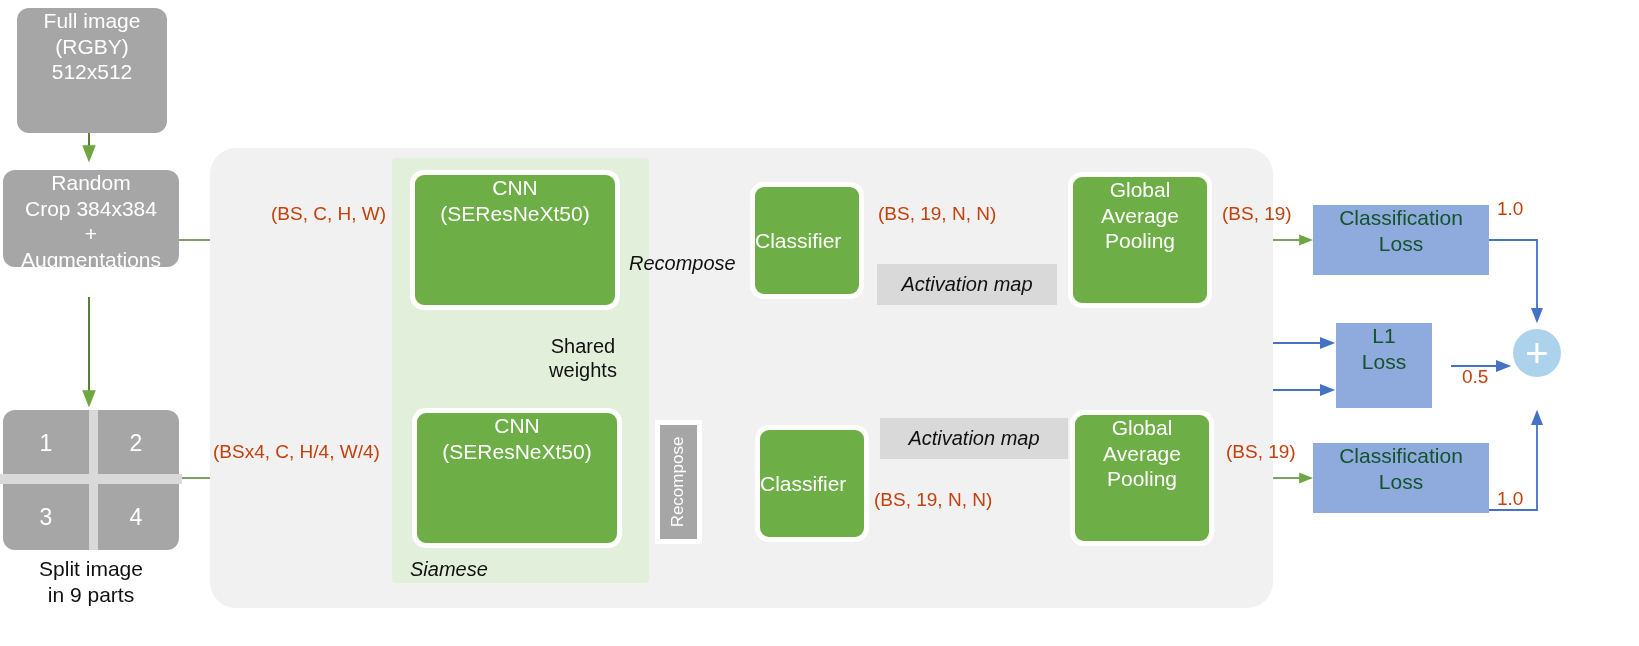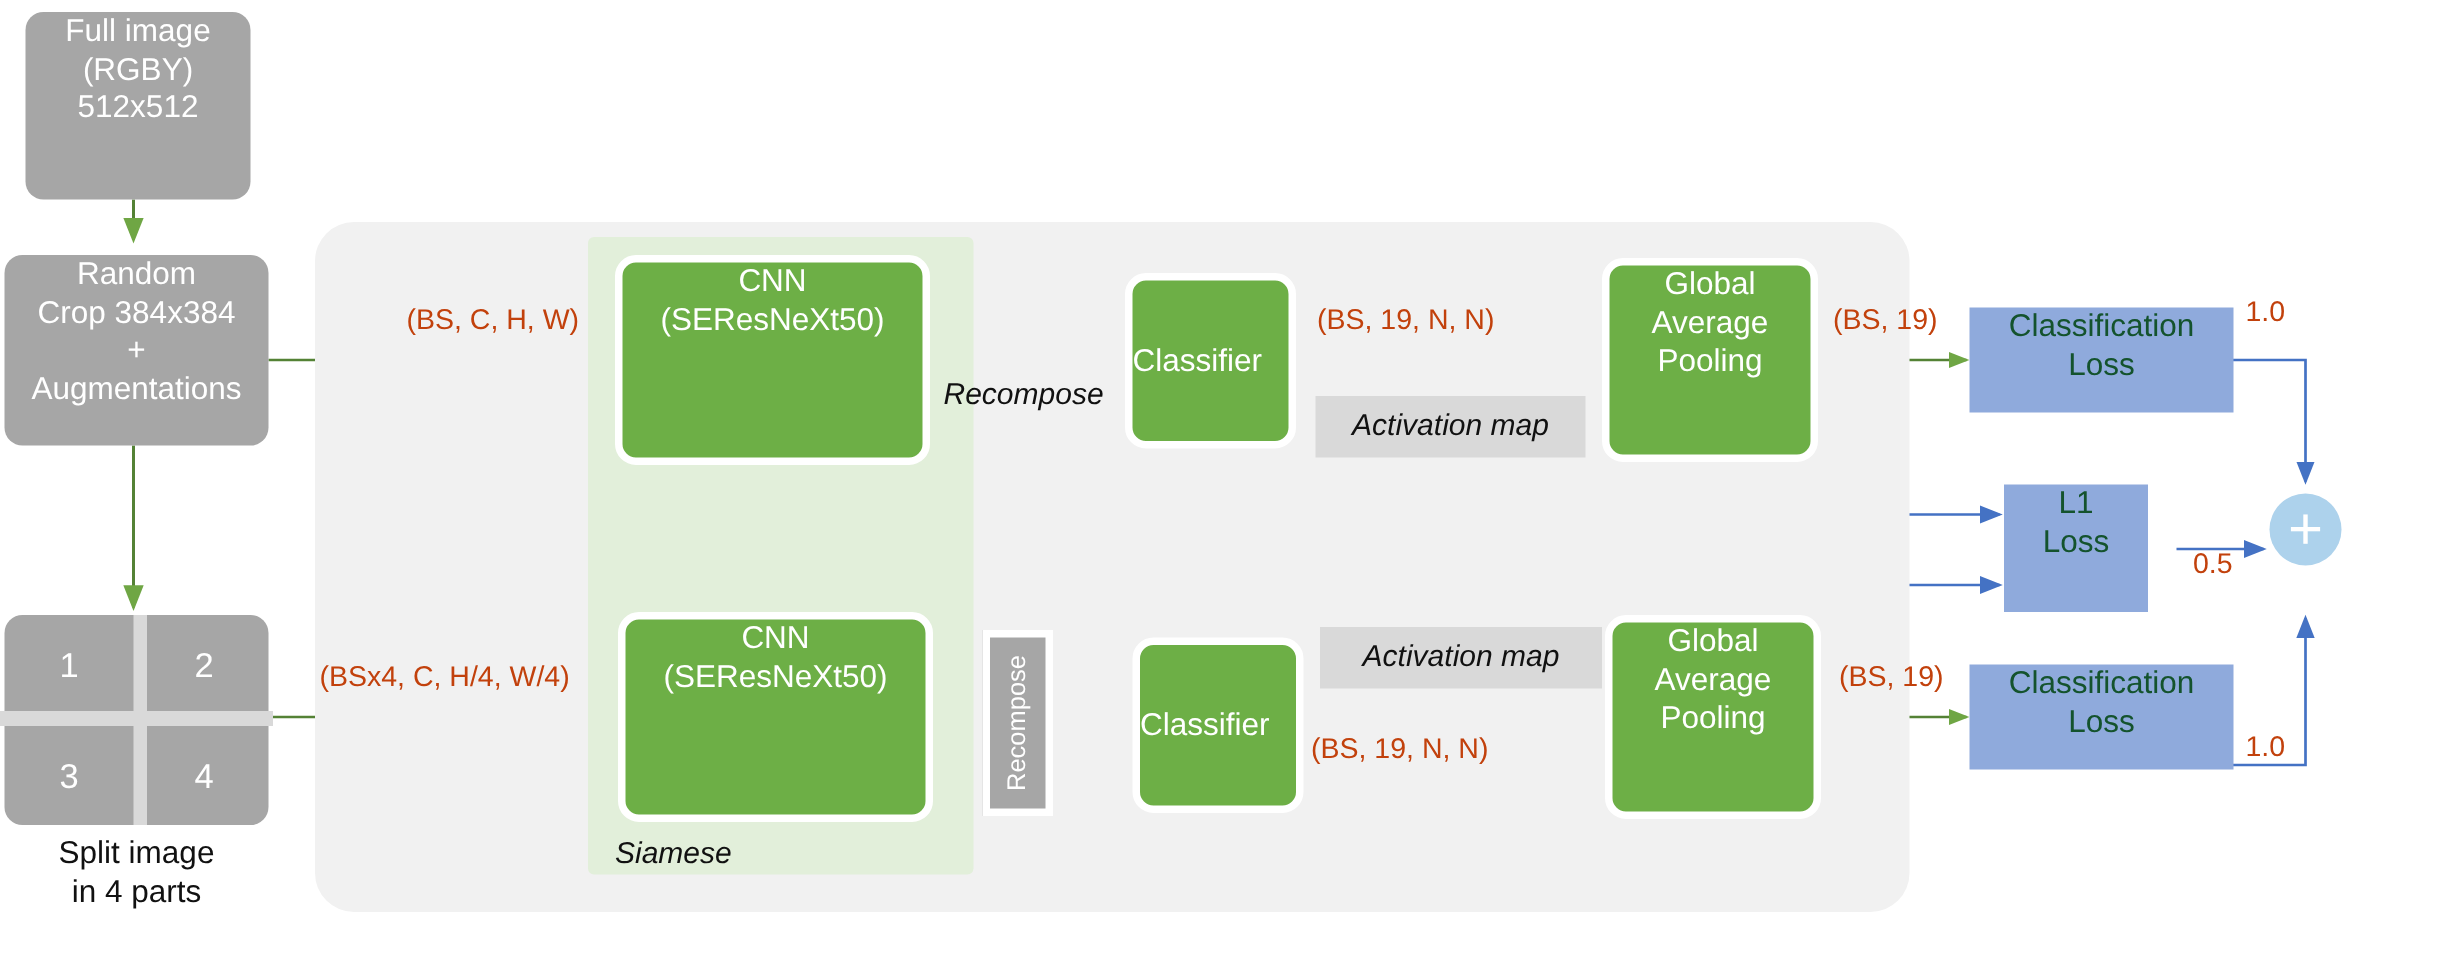"Random" div.abs { height: 127px -> 97px }
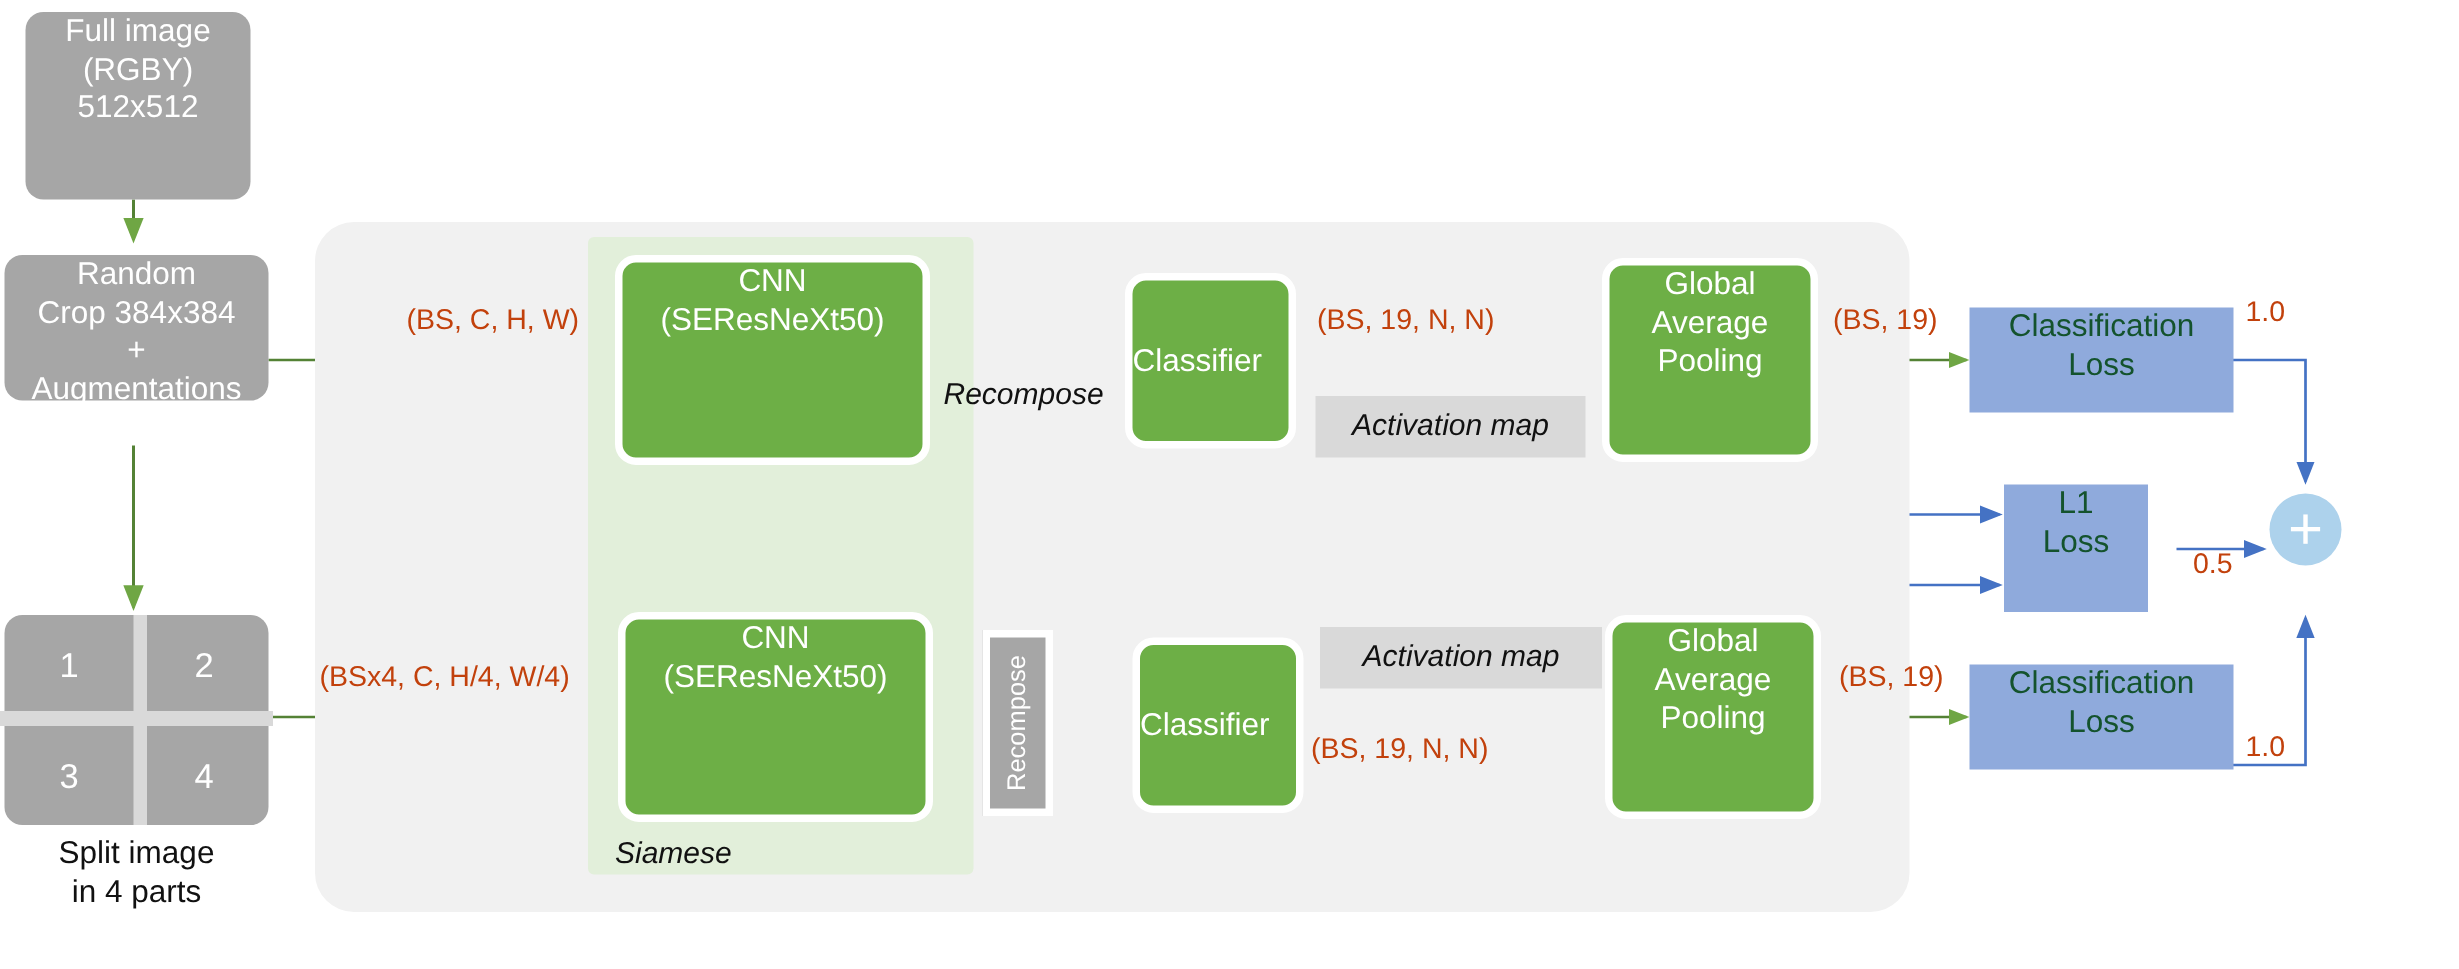"Shared" div.abs { html: none -> <div> <div>Shared</div> <div>weights</div> </div> }
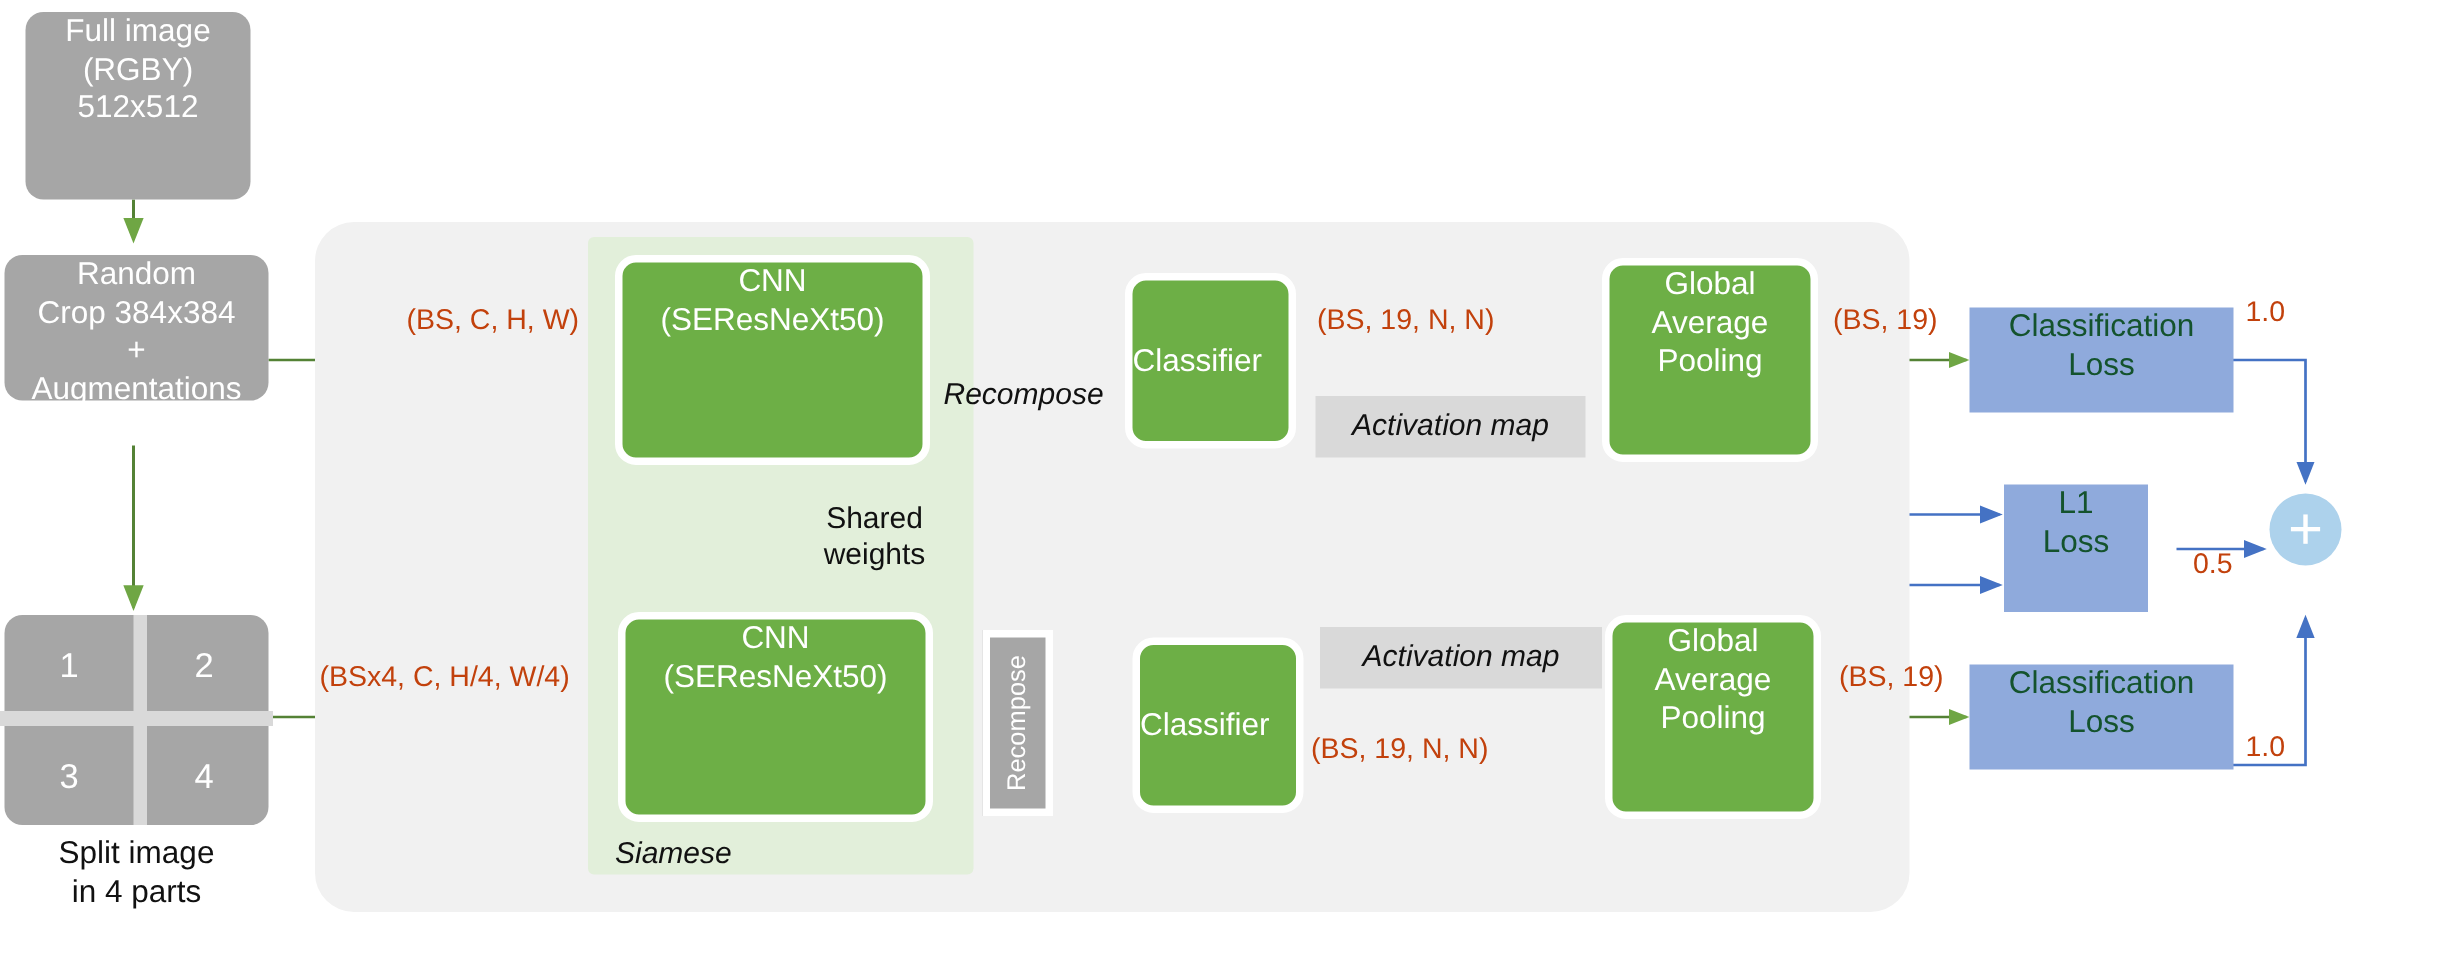"in 4 parts" div { text: 4 -> 9 }
